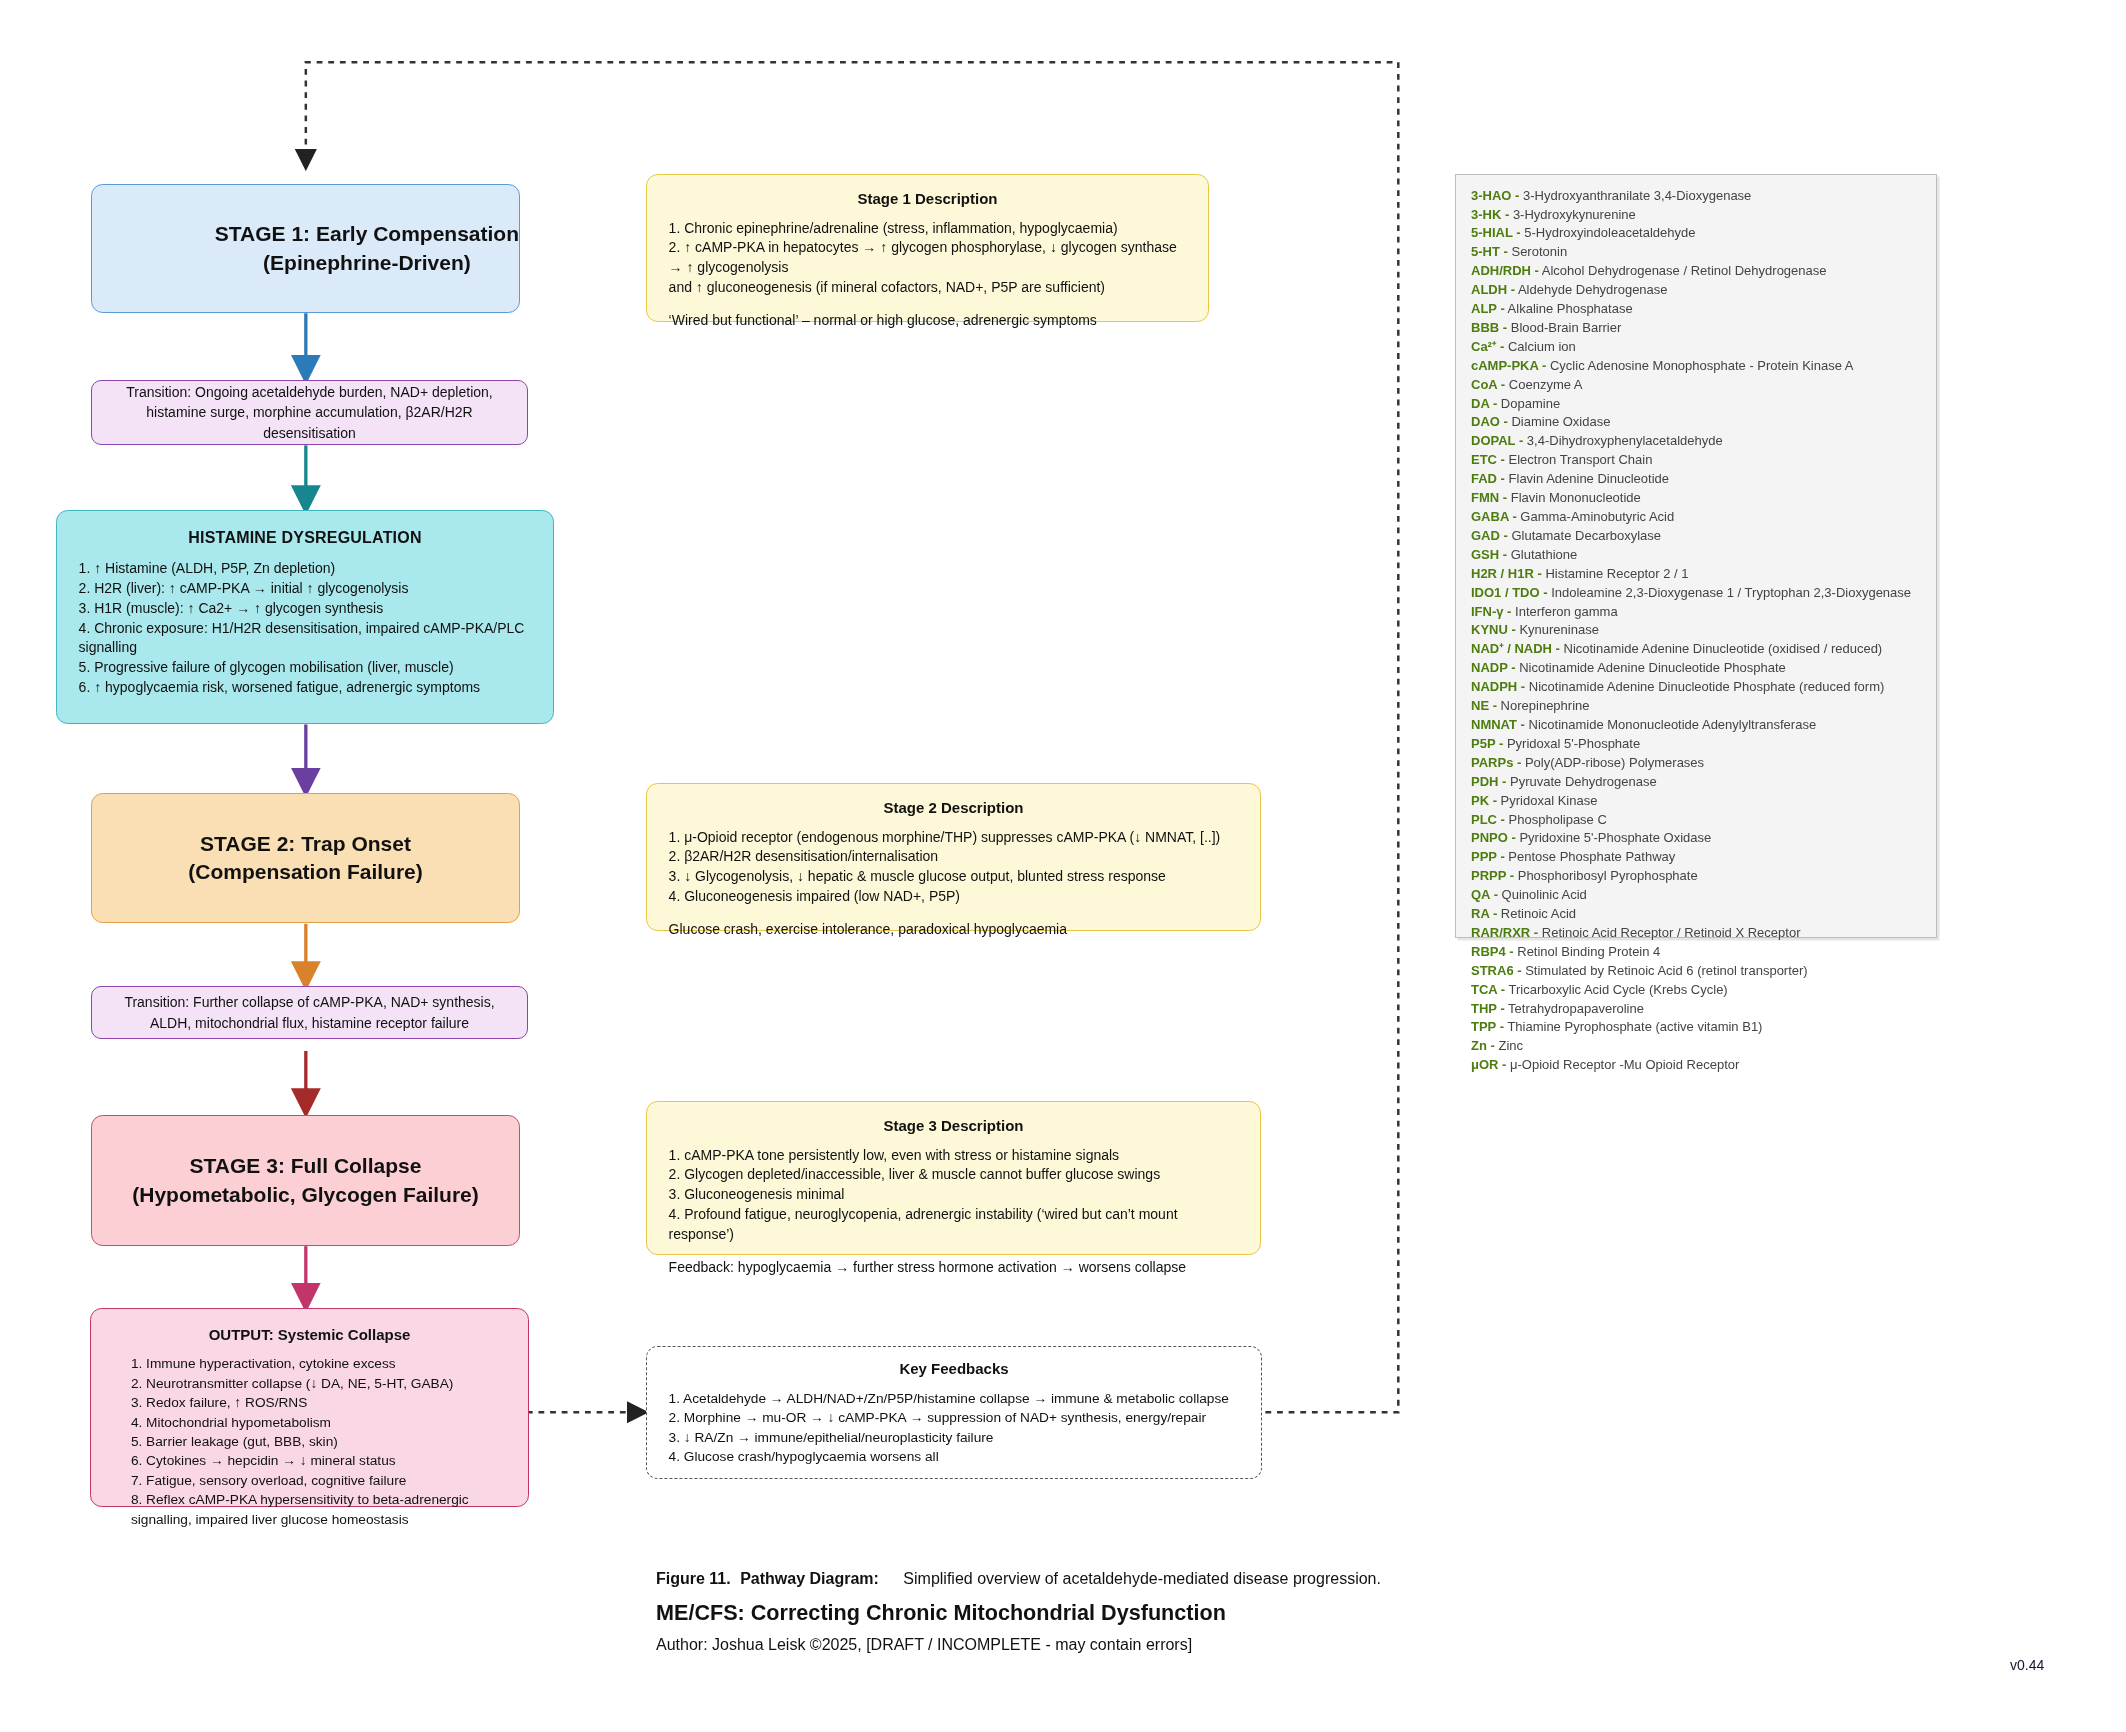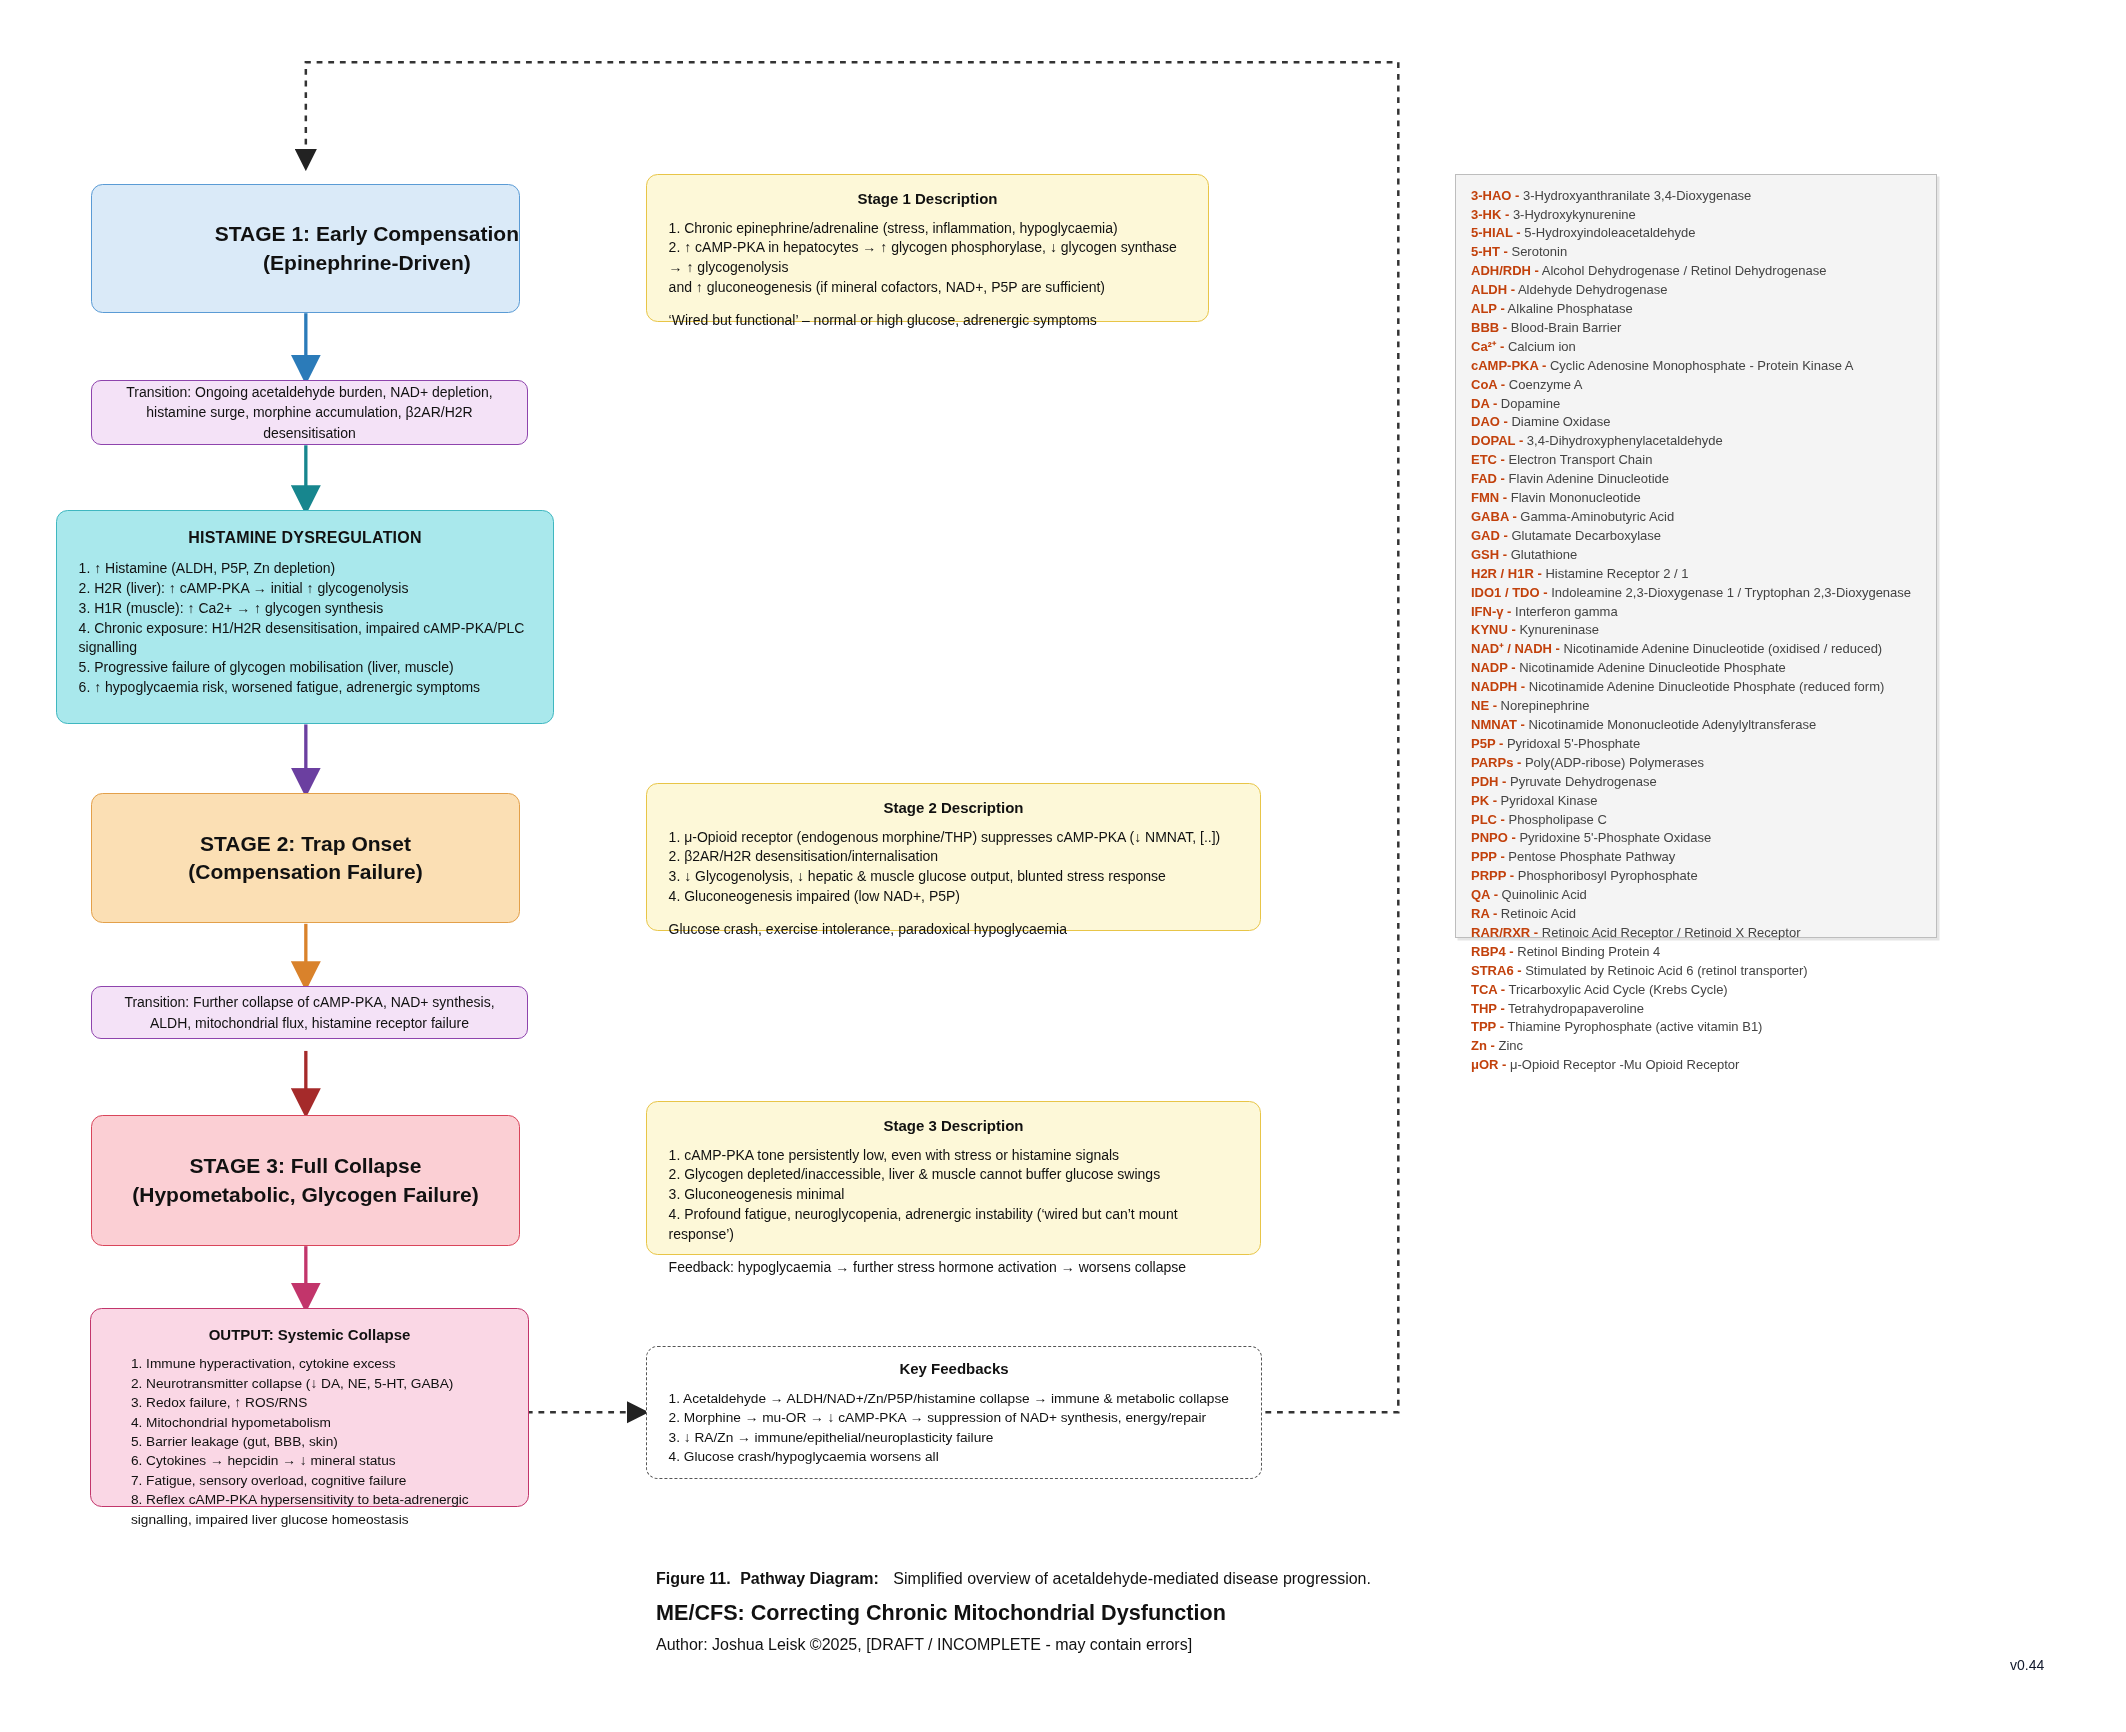"3-HAO -" .legend .ab { color: #c2410c -> #4d7c0f }
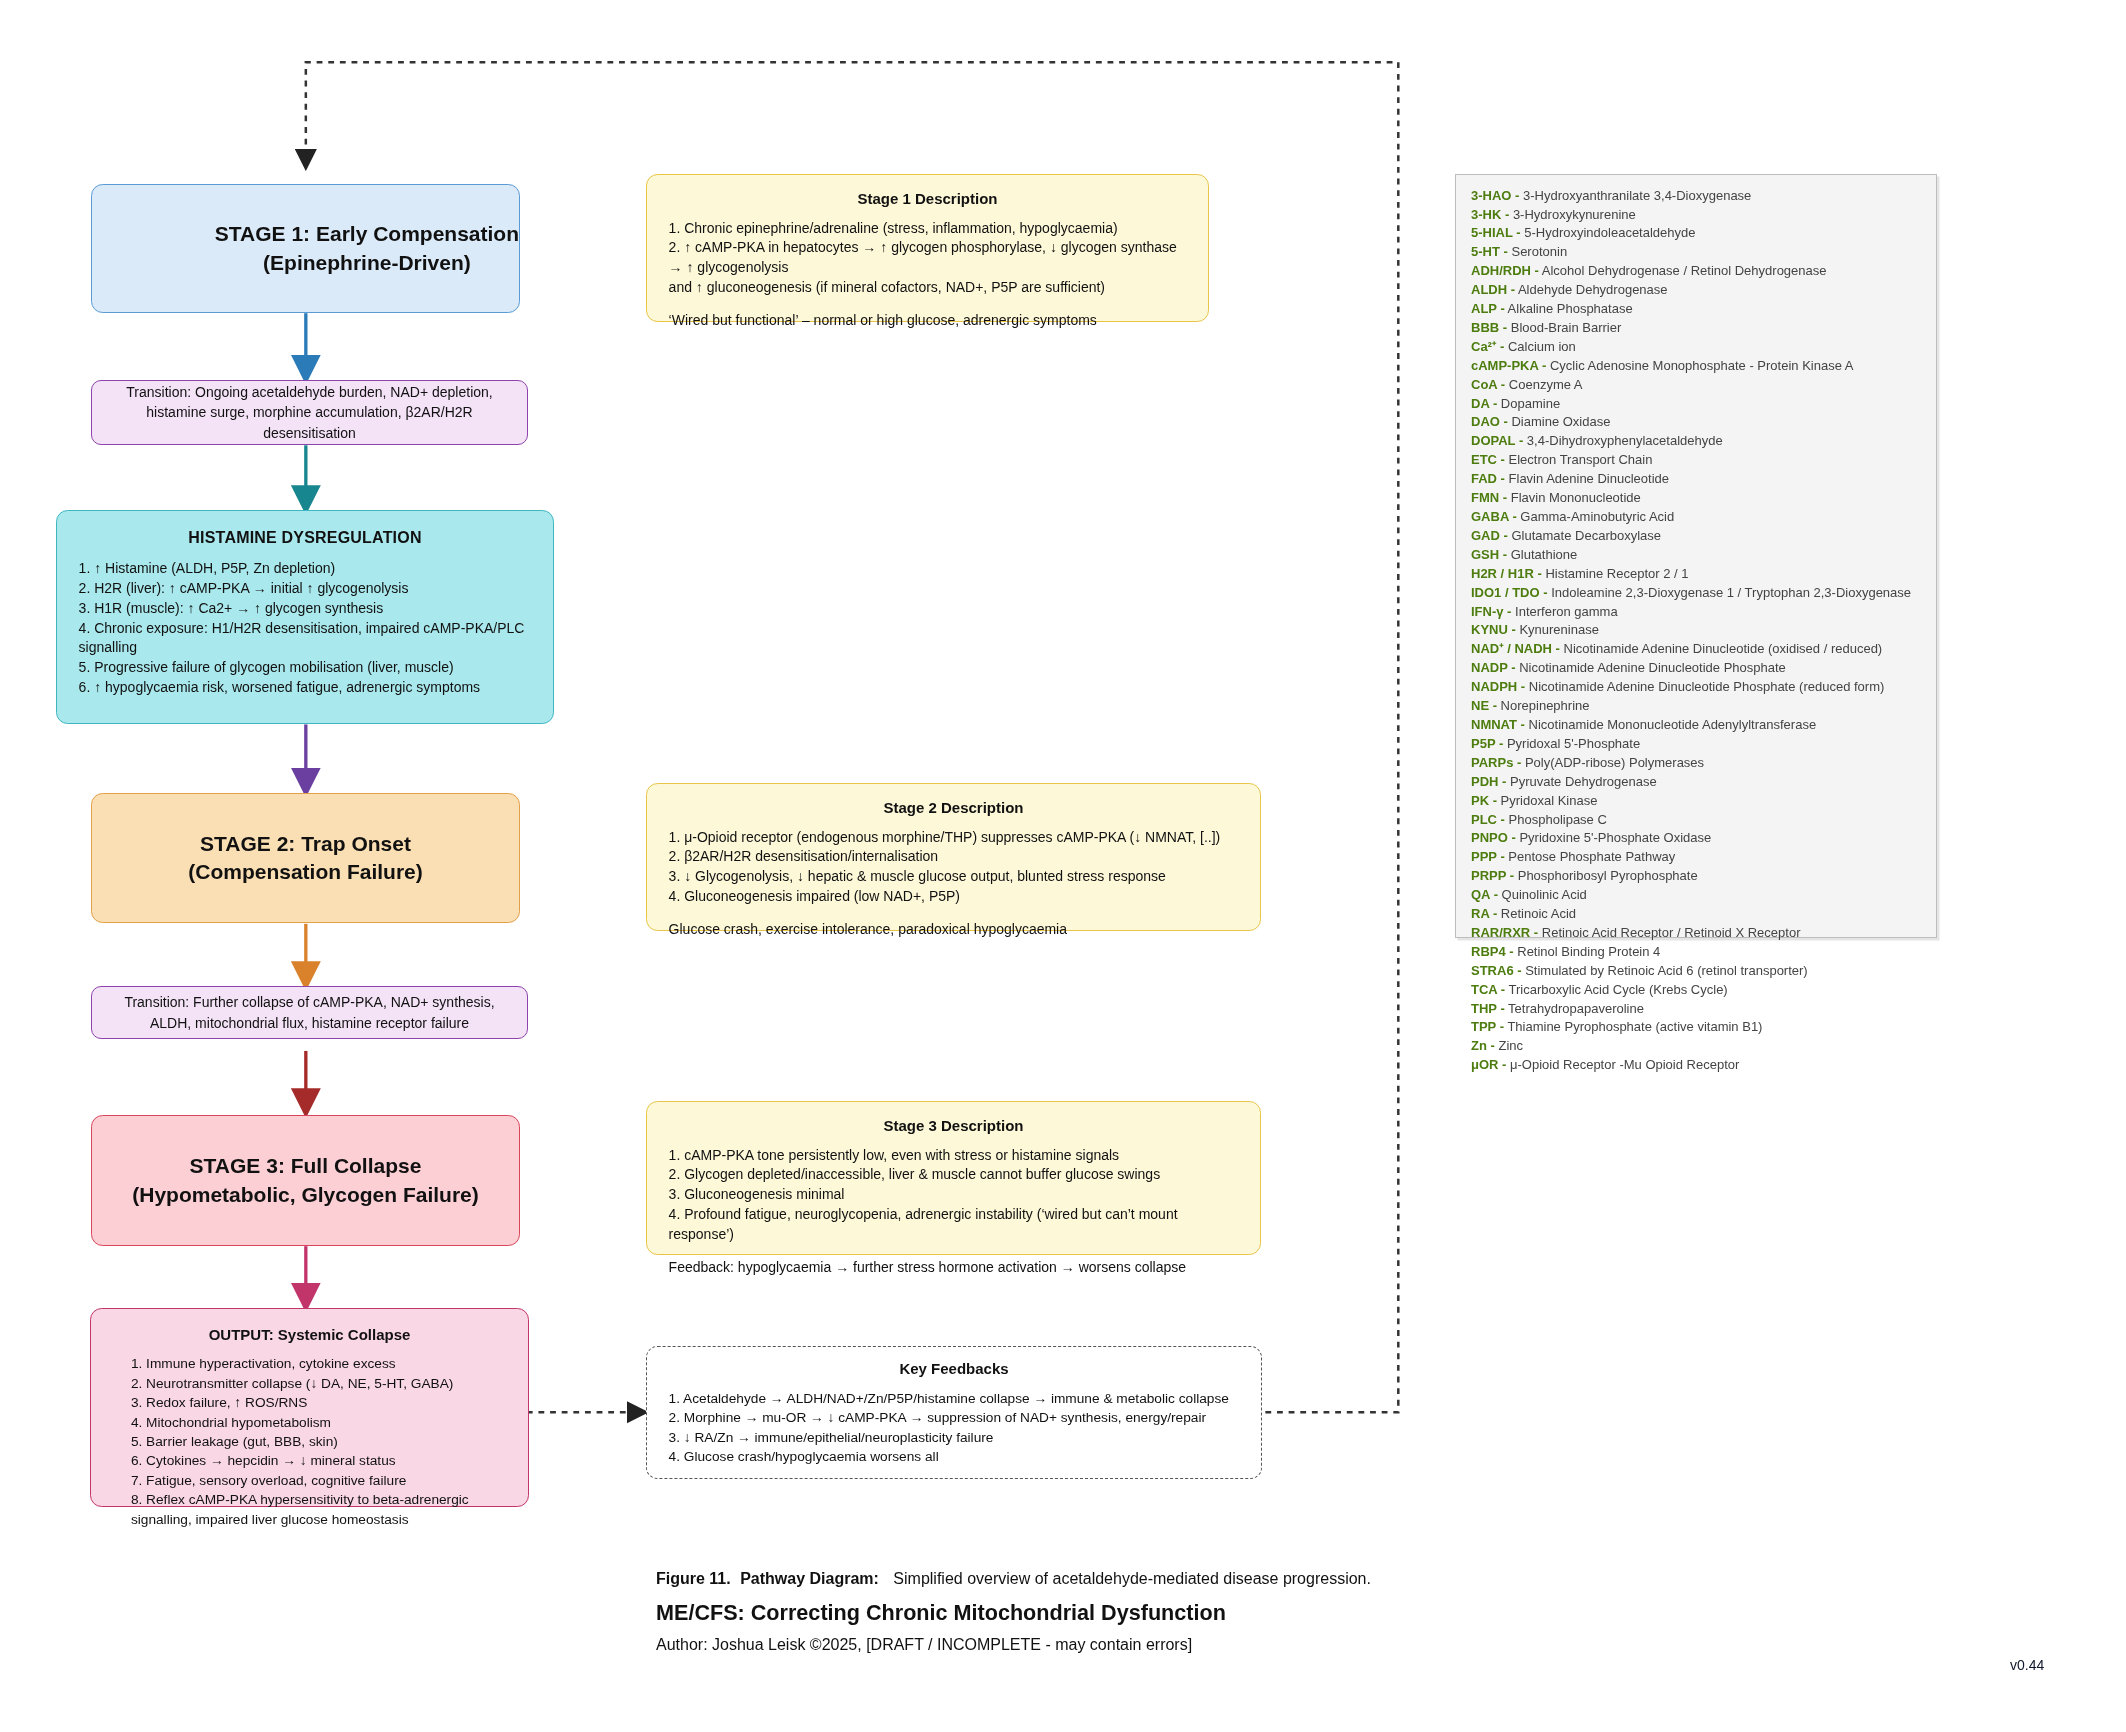"Simplified overview of" span { margin-left: 10px -> 20px }
